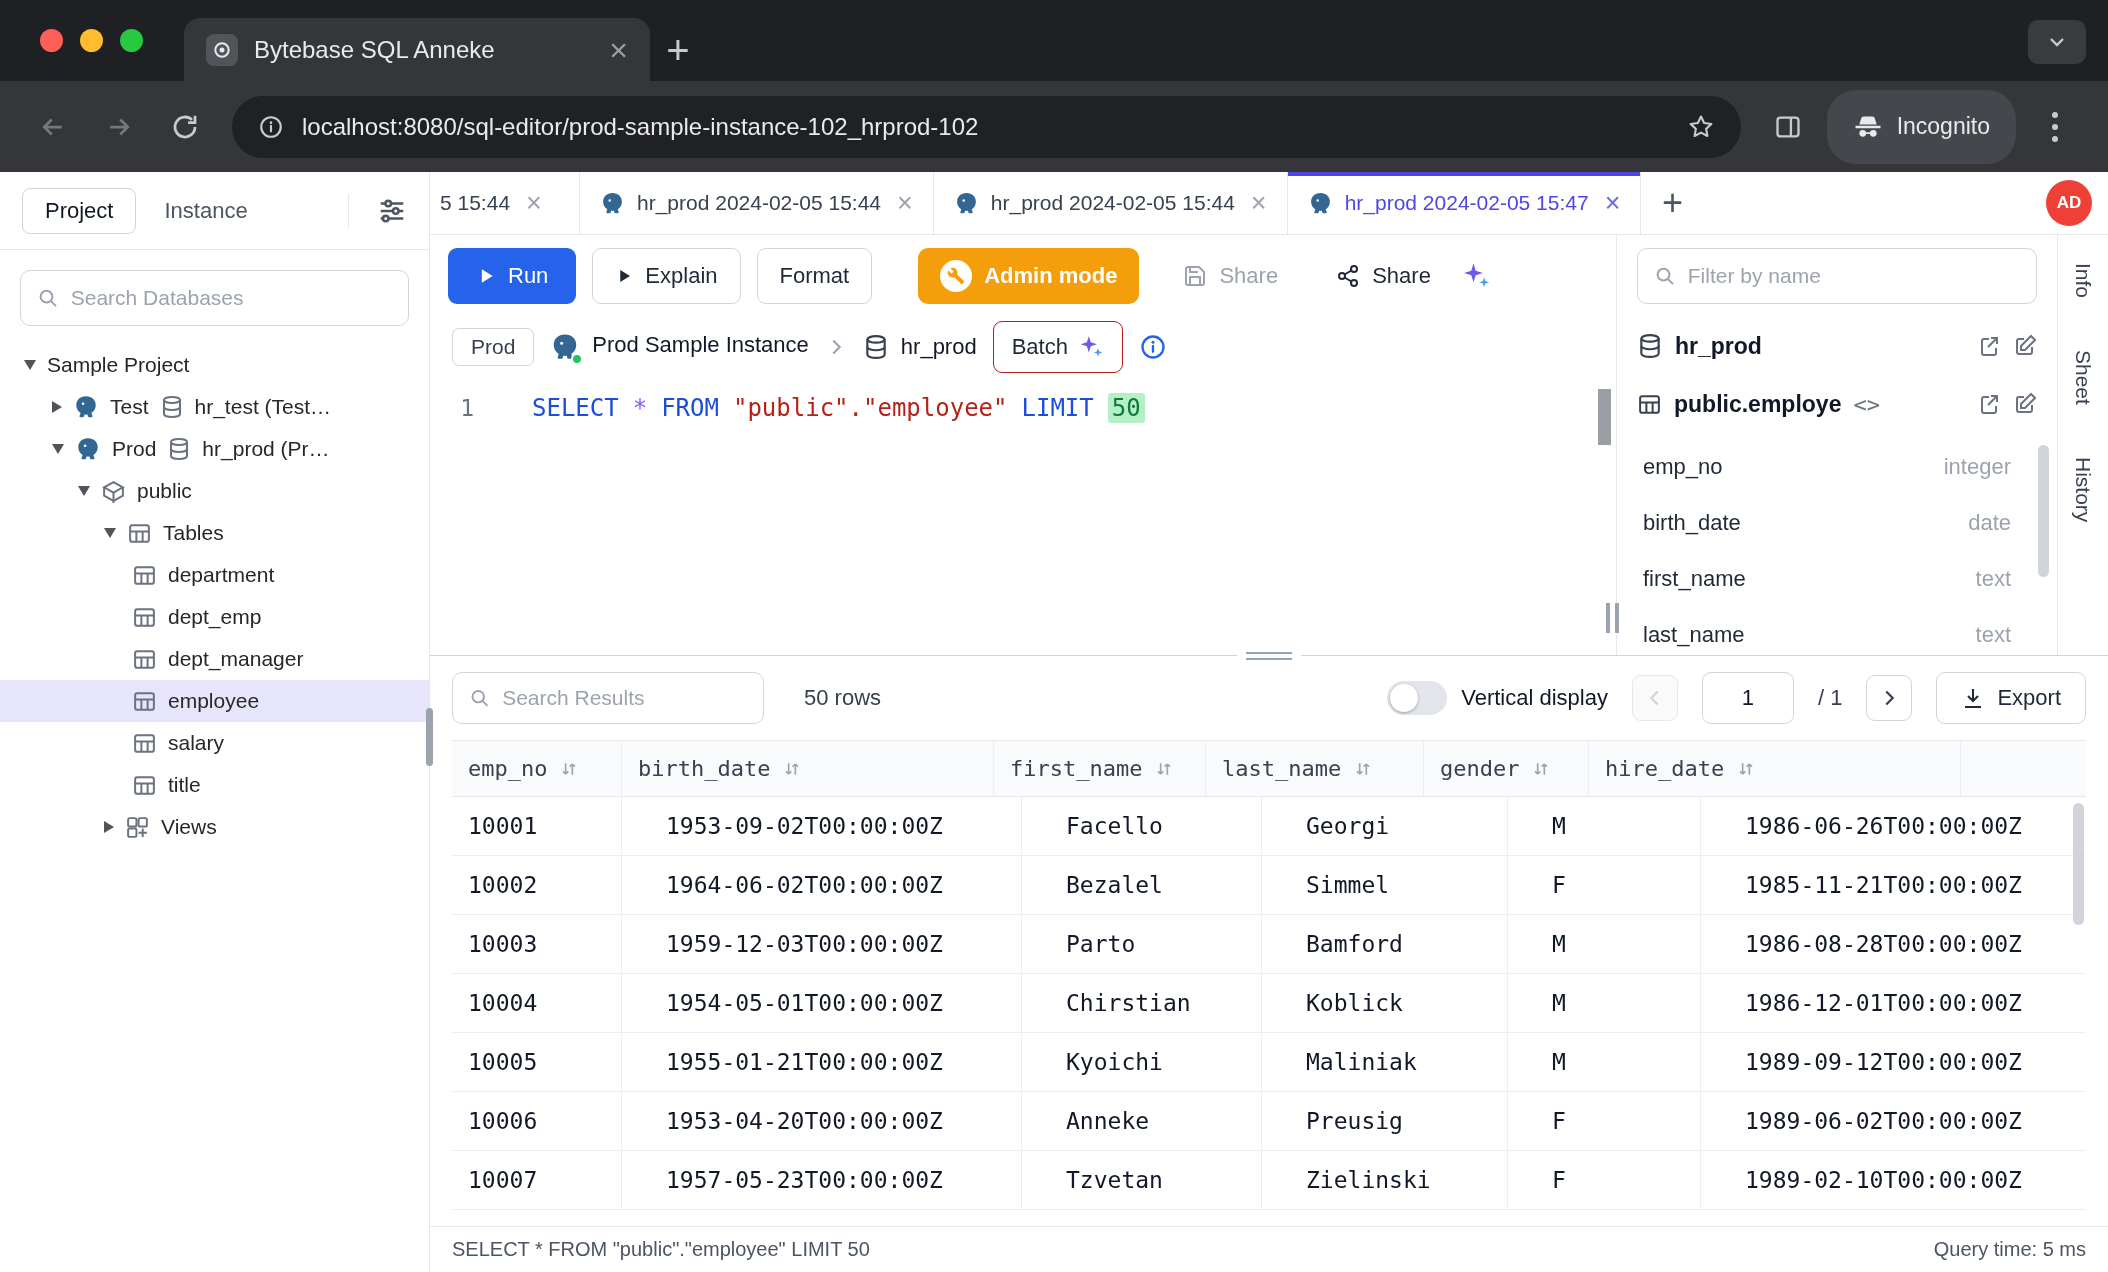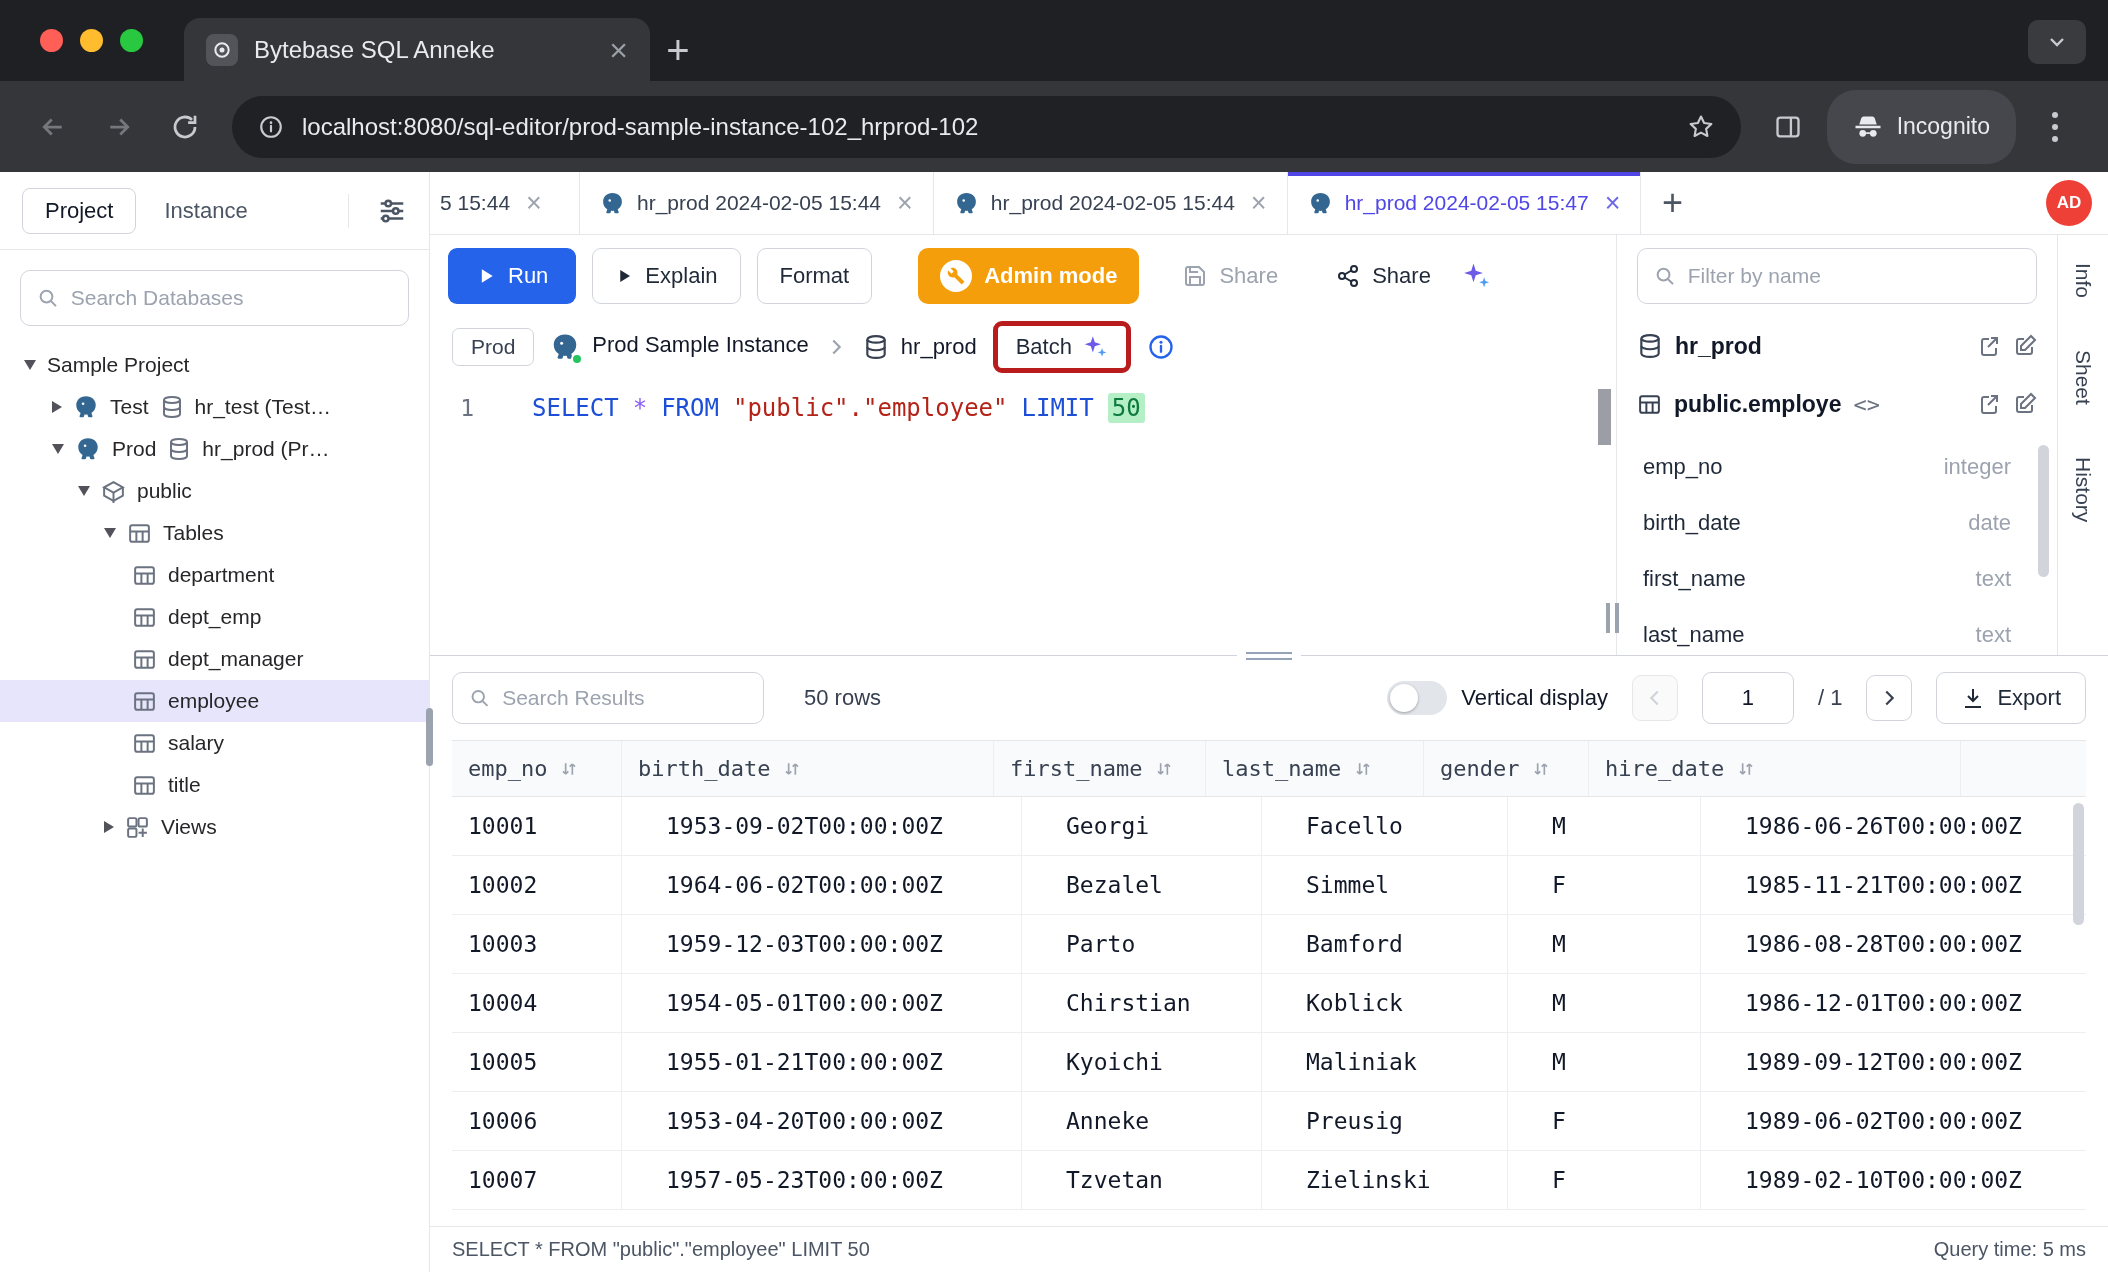"Batch" .batch { border: 5px solid #b91c1c -> 1px solid #b91c1c }
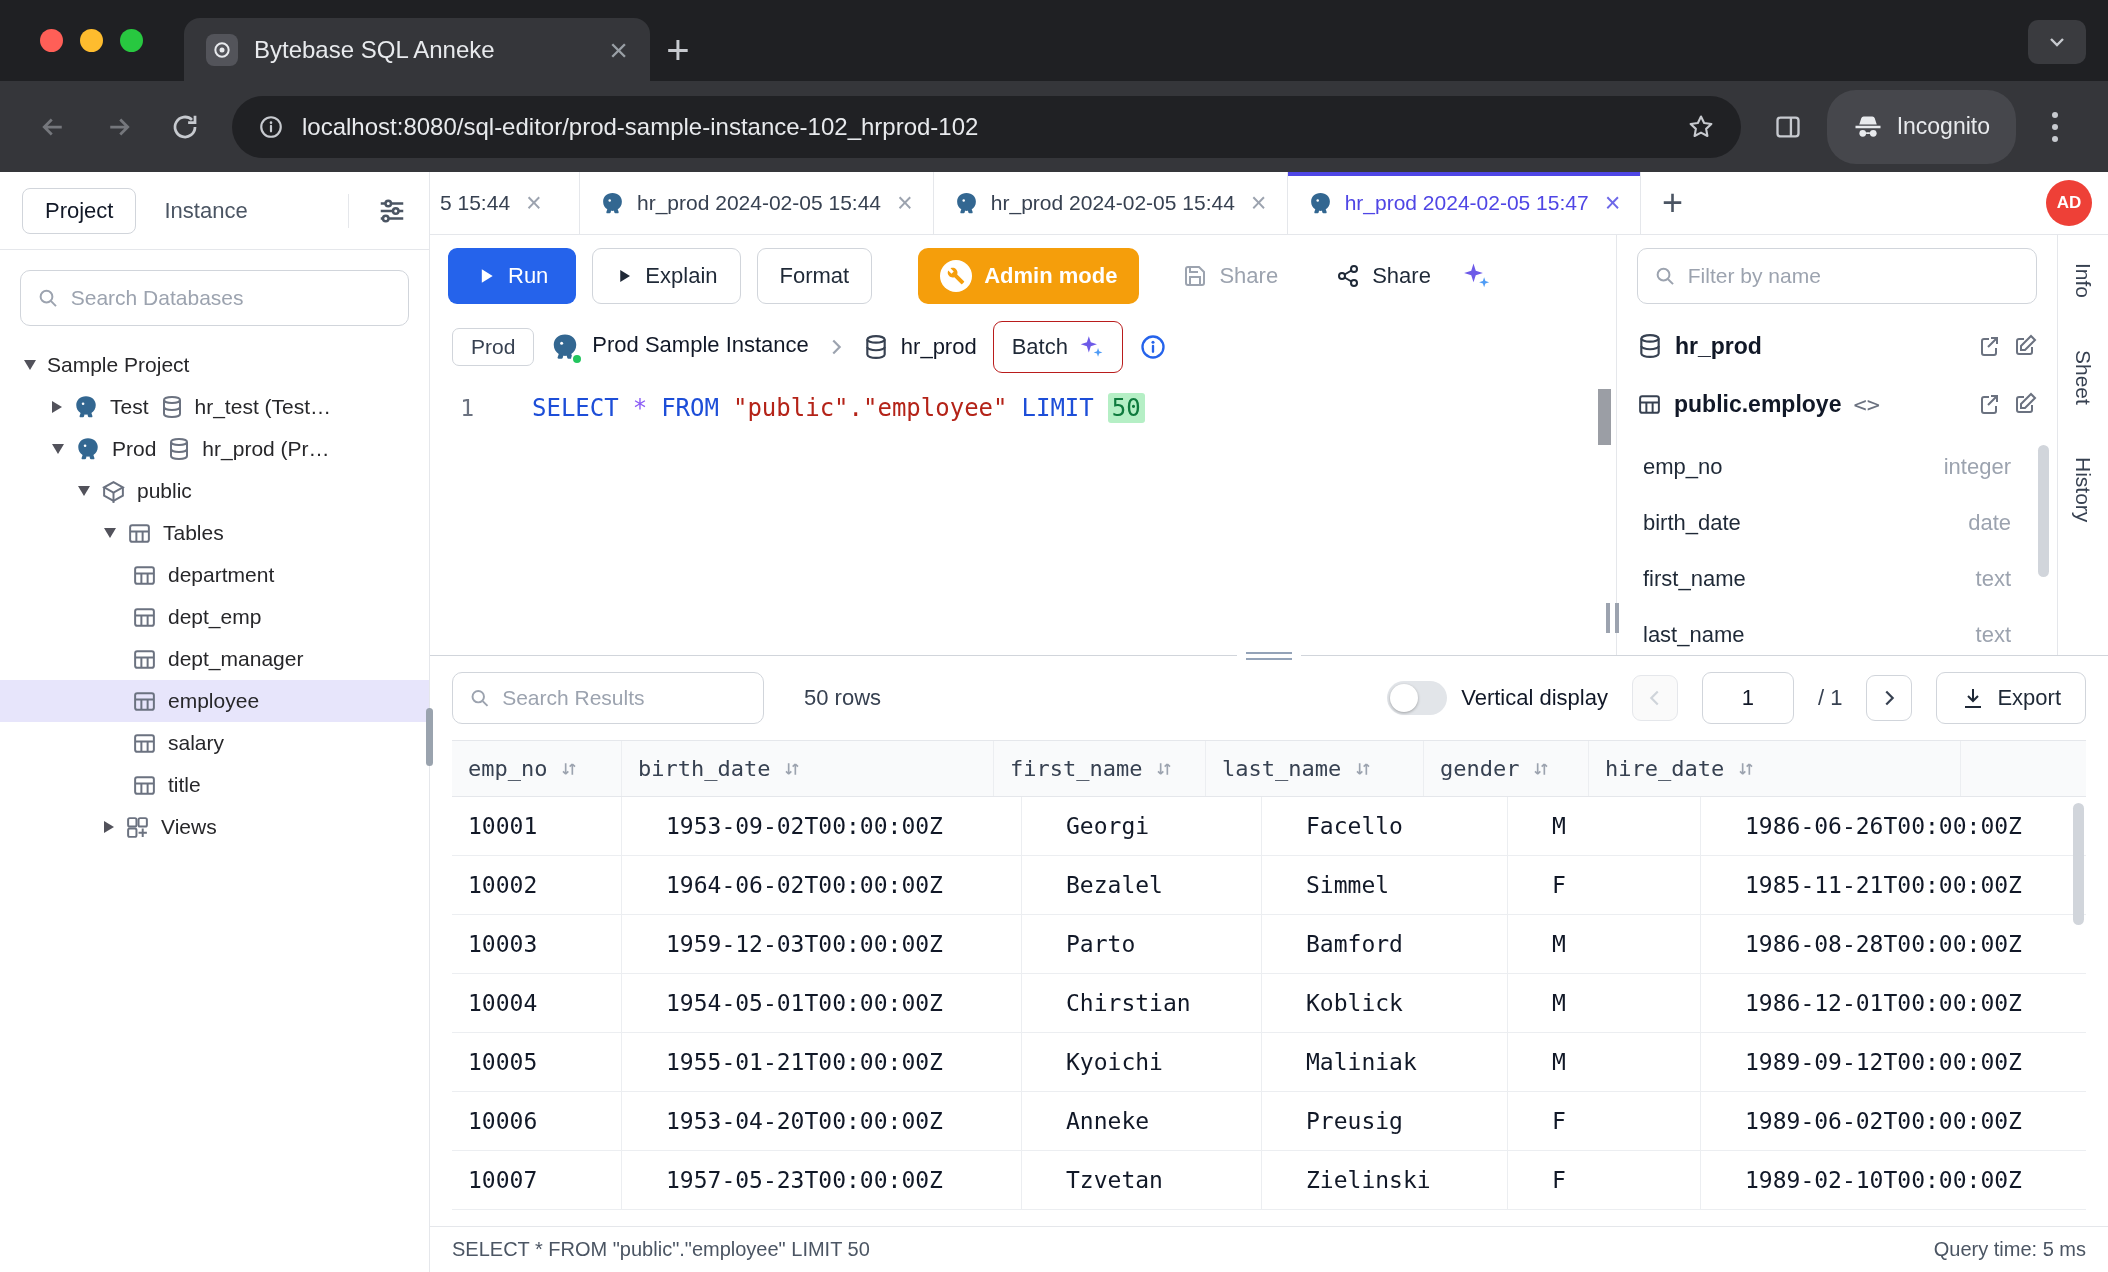"Georgi" div.r-c { order: before "Facello" -> after "Facello" }
